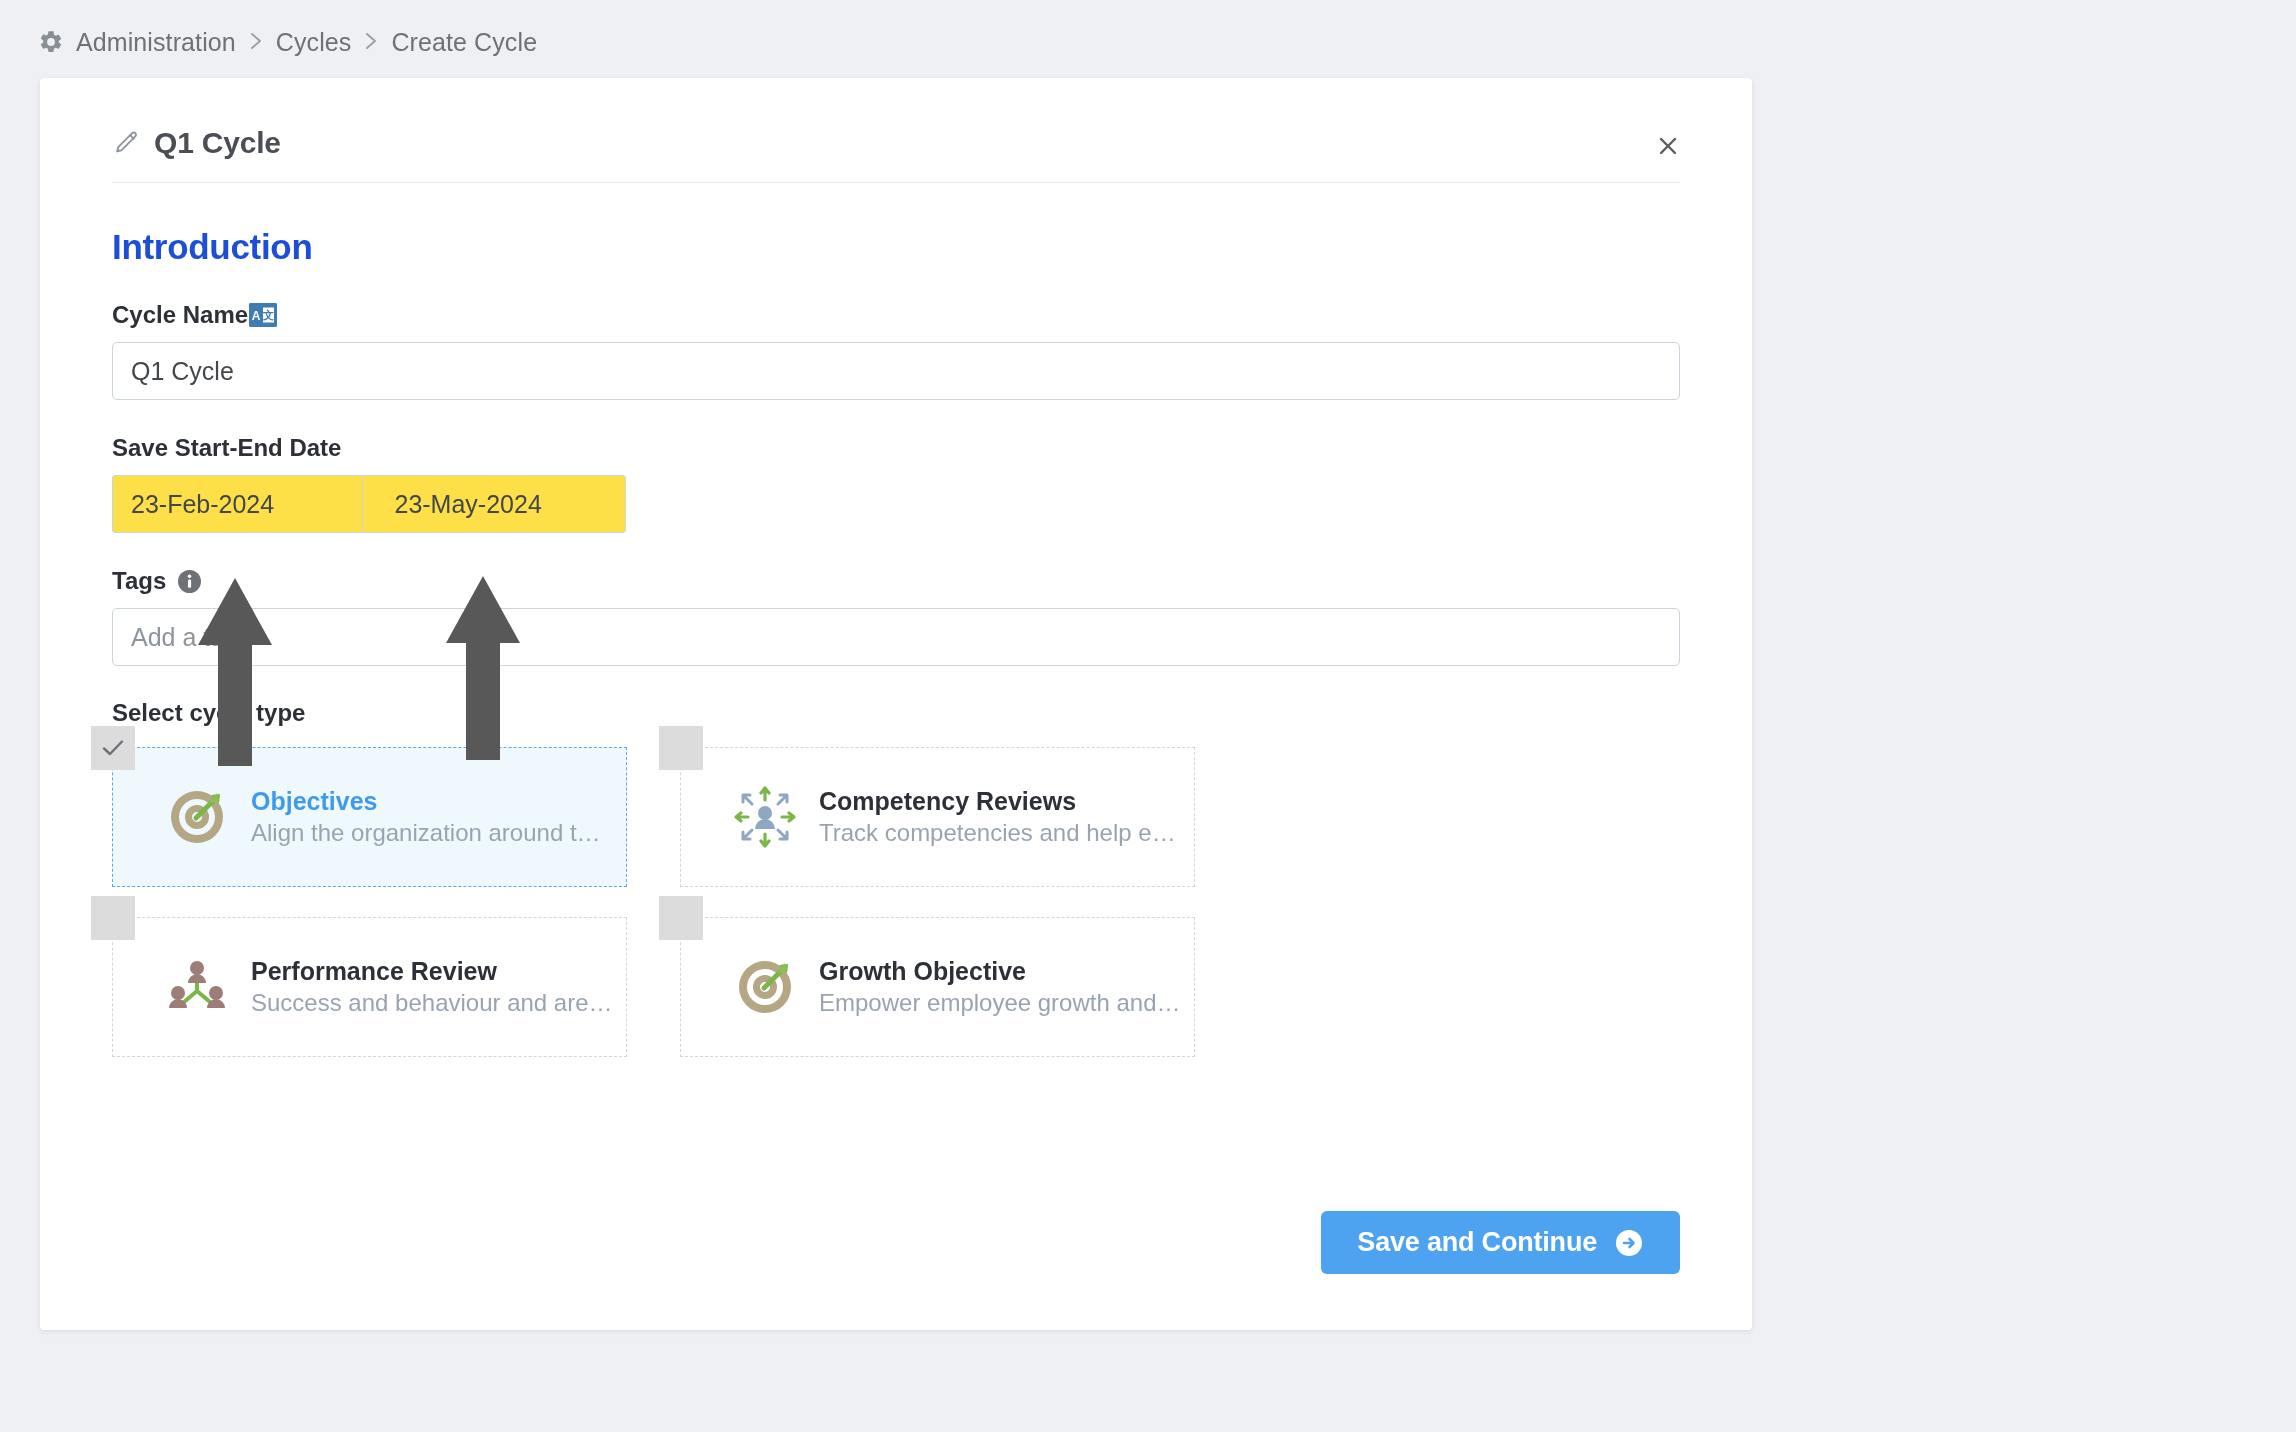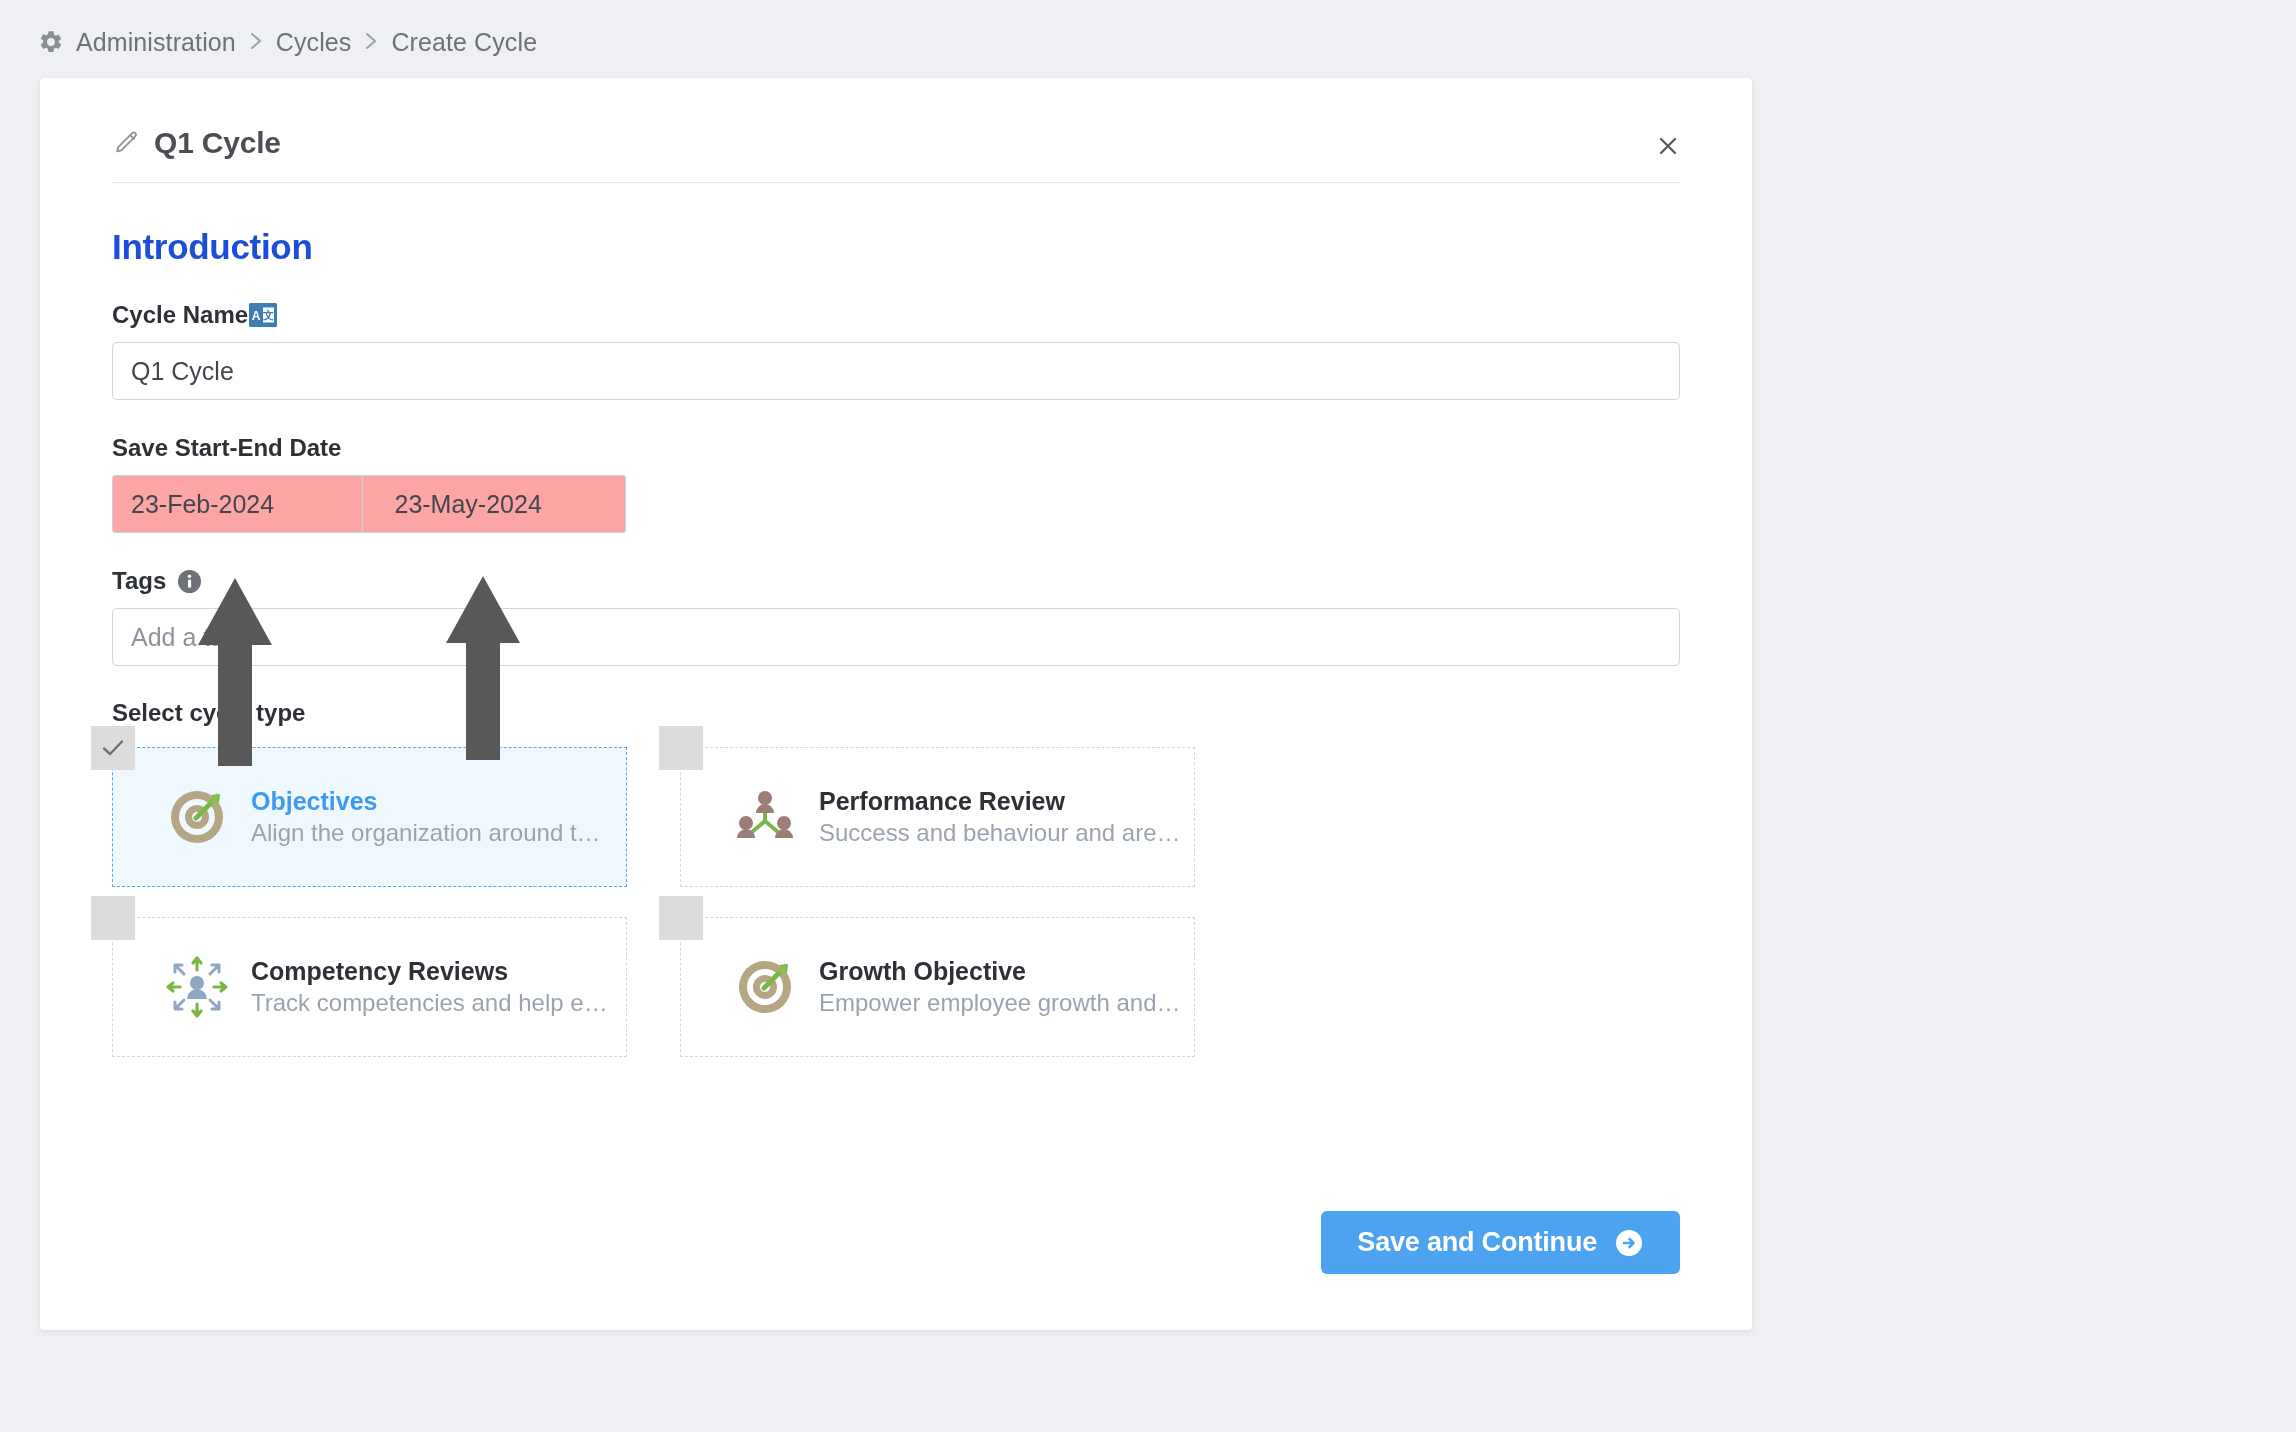"23-Feb-2024" .date-row { background: #fca5a5 -> #fde047 }
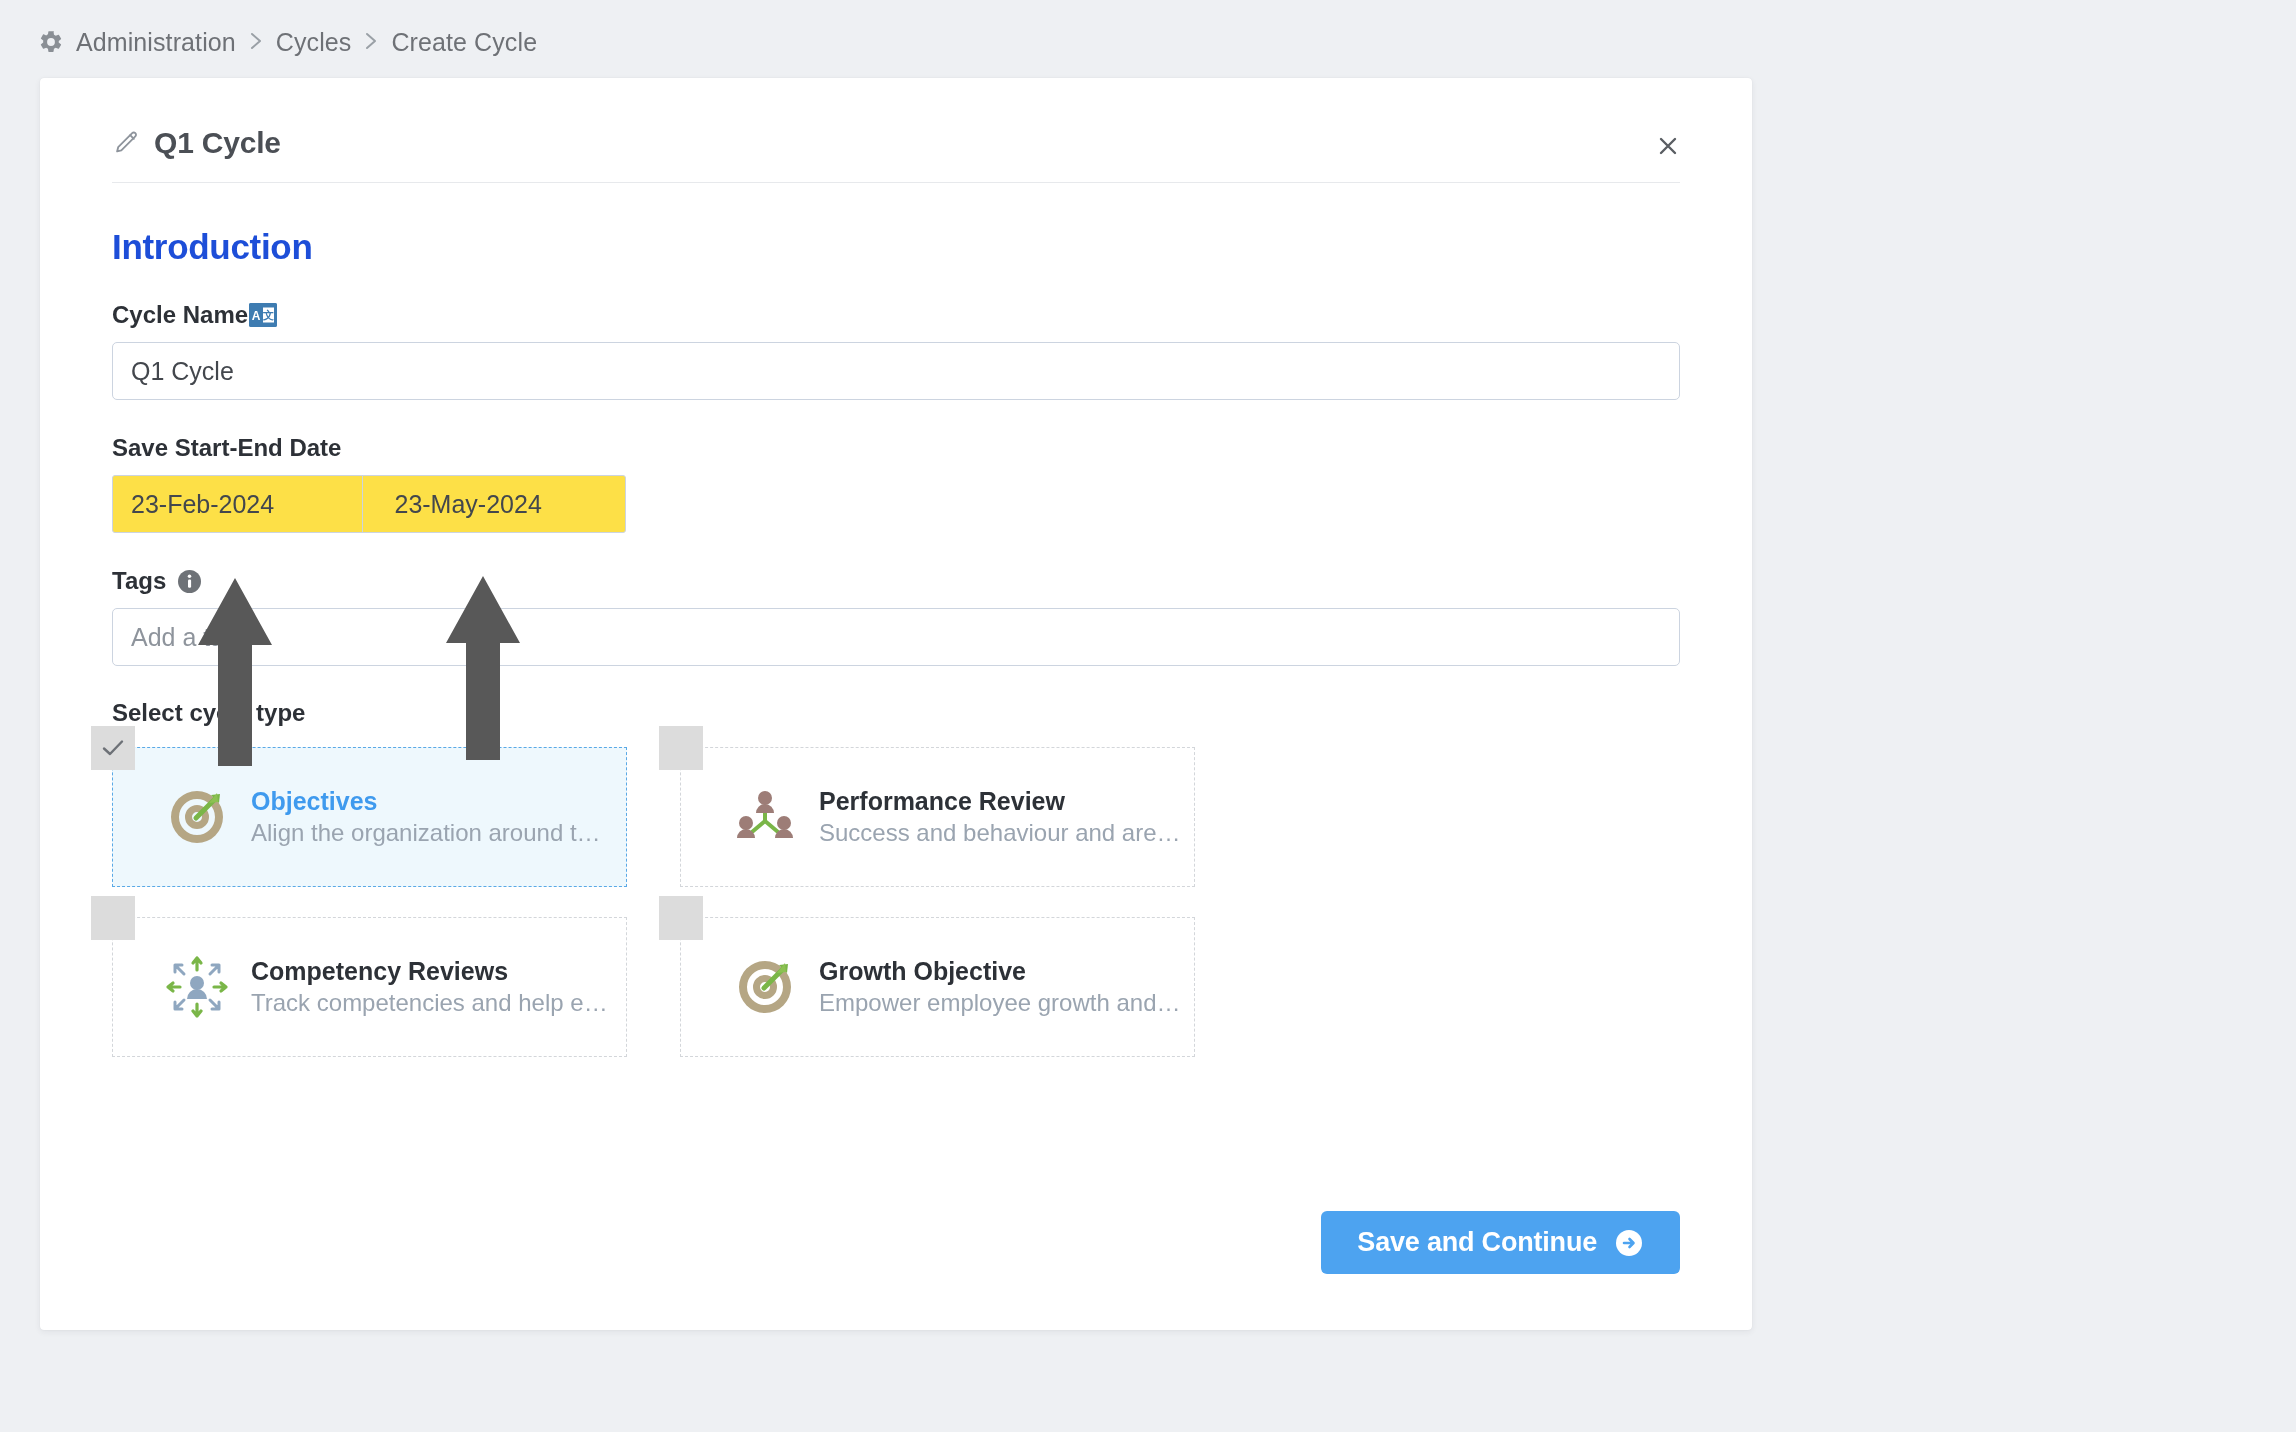"Performance Review Success and behaviour" div.type-card { order: before "Competency Reviews Track competencies" -> after "Competency Reviews Track competencies" }
